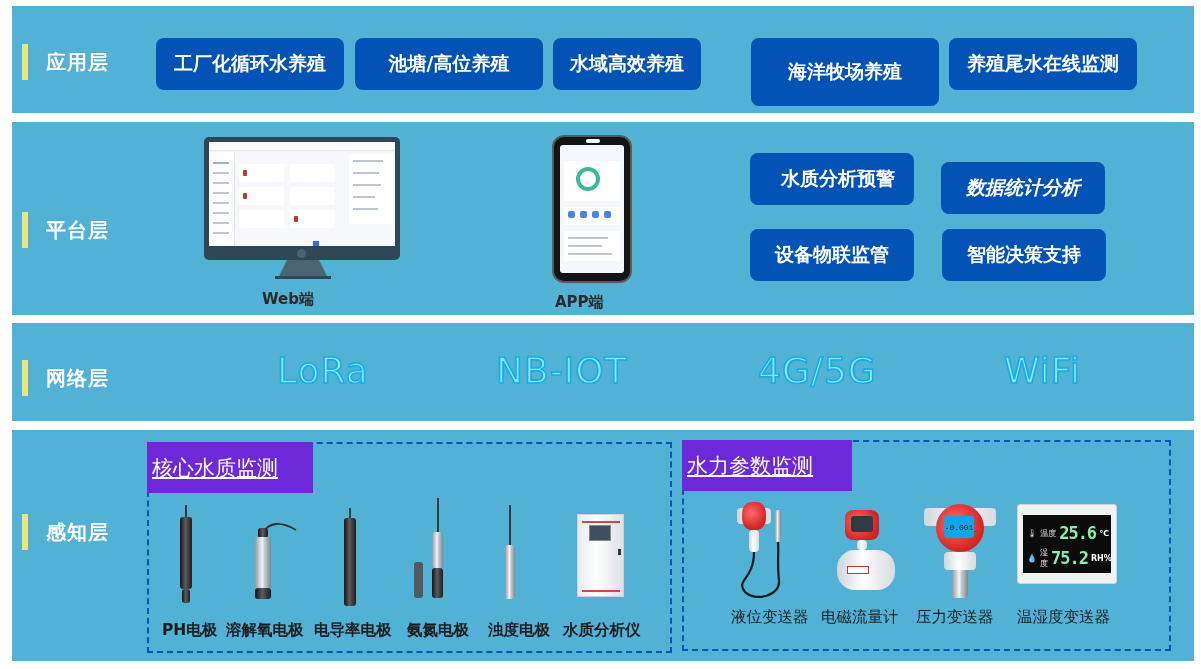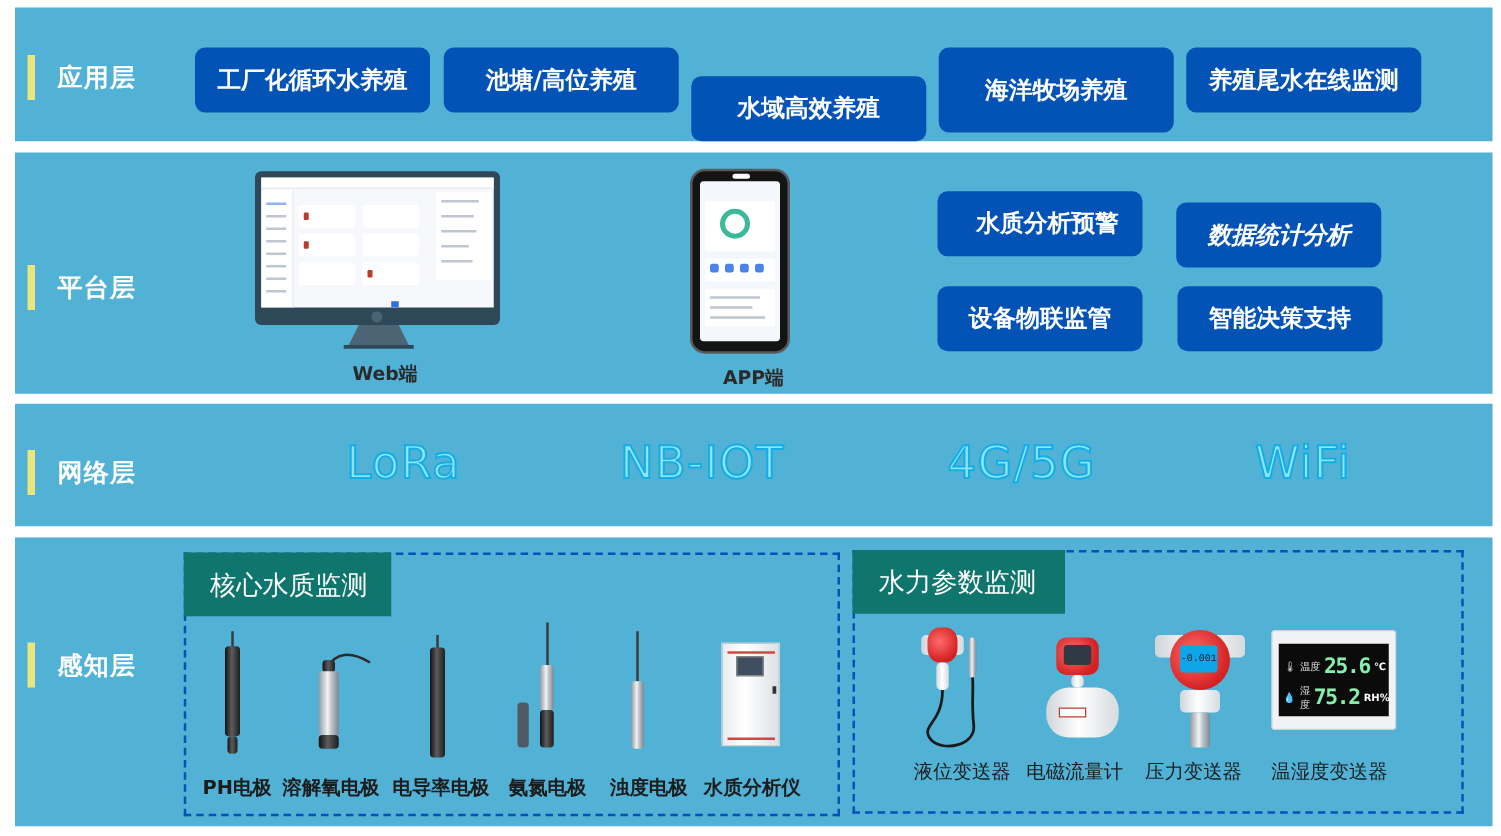"水域高效养殖" div.pill { margin-top: 23px -> none; width: 188px -> 148px }
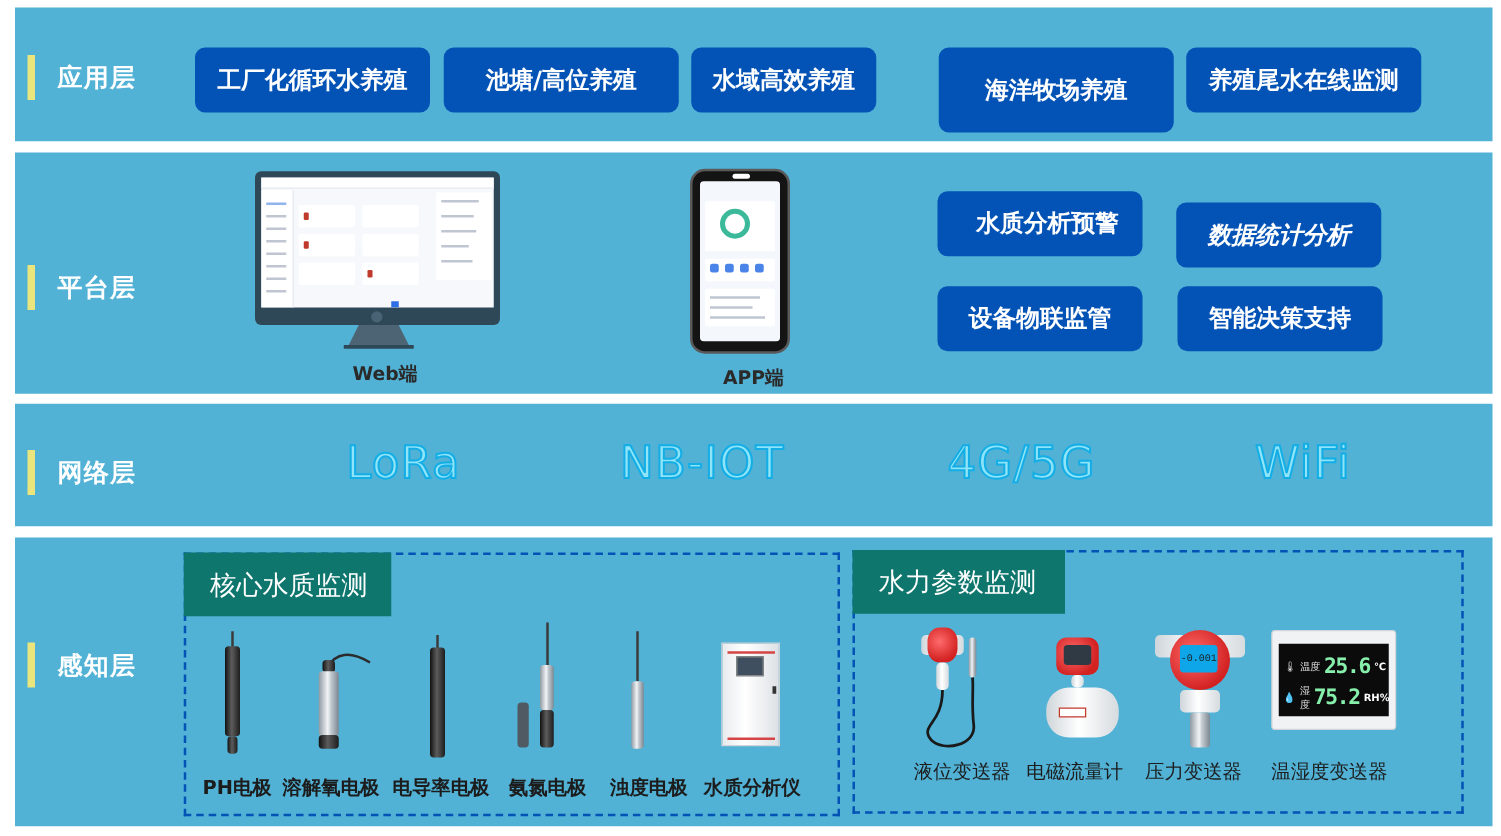"Web端" .dev-caption { text-align: right -> left }
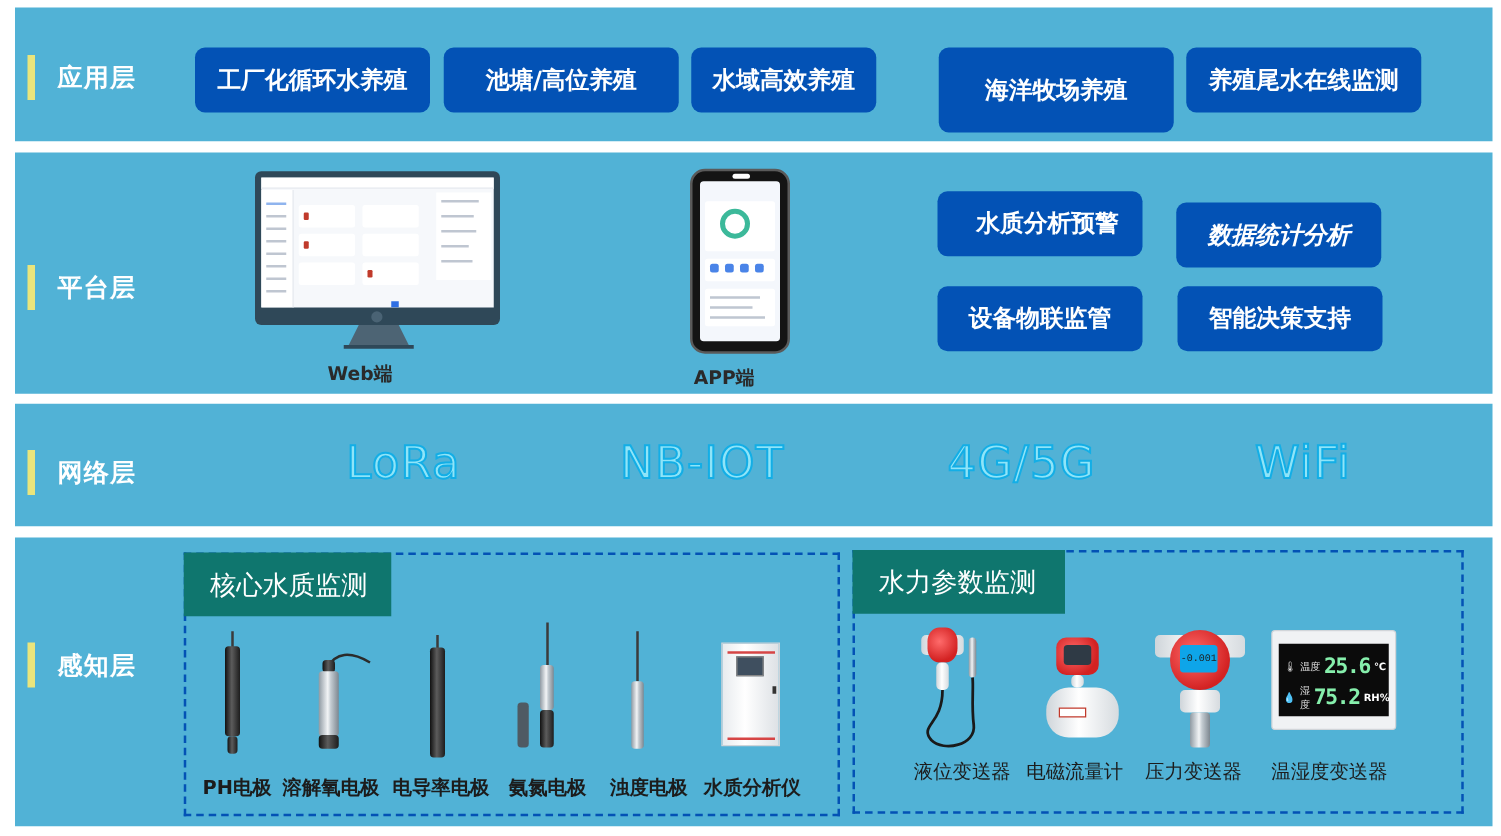"核心水质监测" .group-title { background: #0f766e -> #6d28d9; padding-left: 21px -> 5px; text-decoration: none -> underline }
